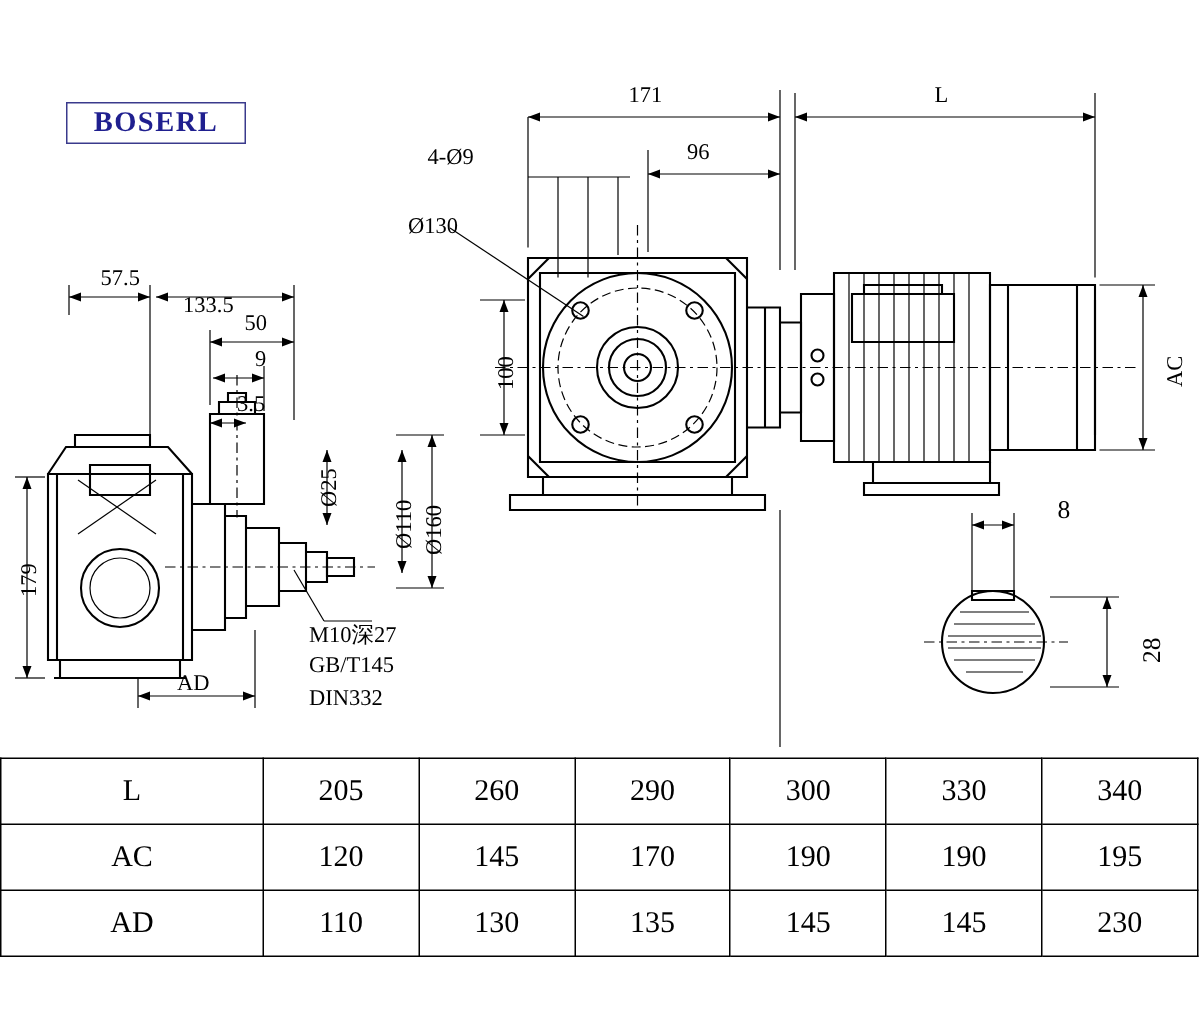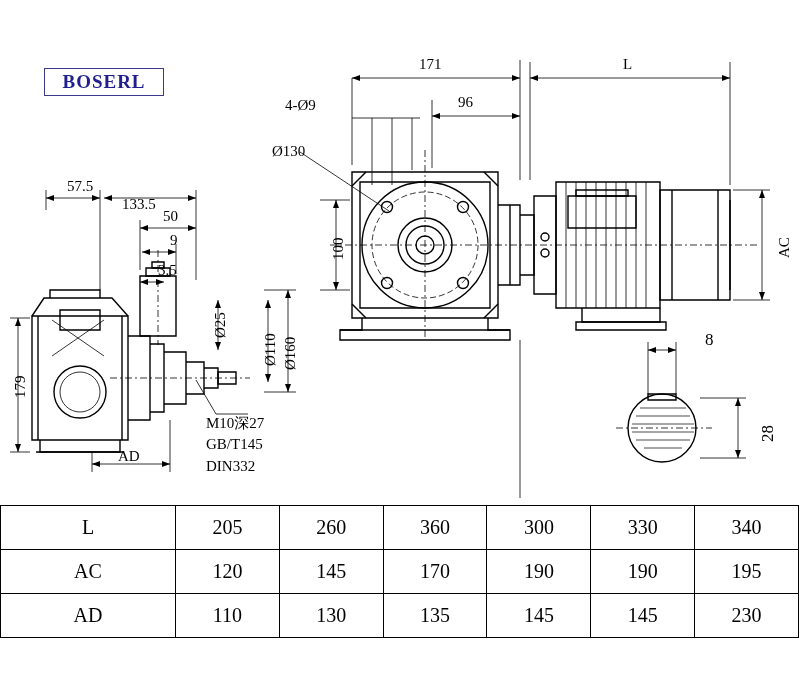"360" td { text: 360 -> 290 }
